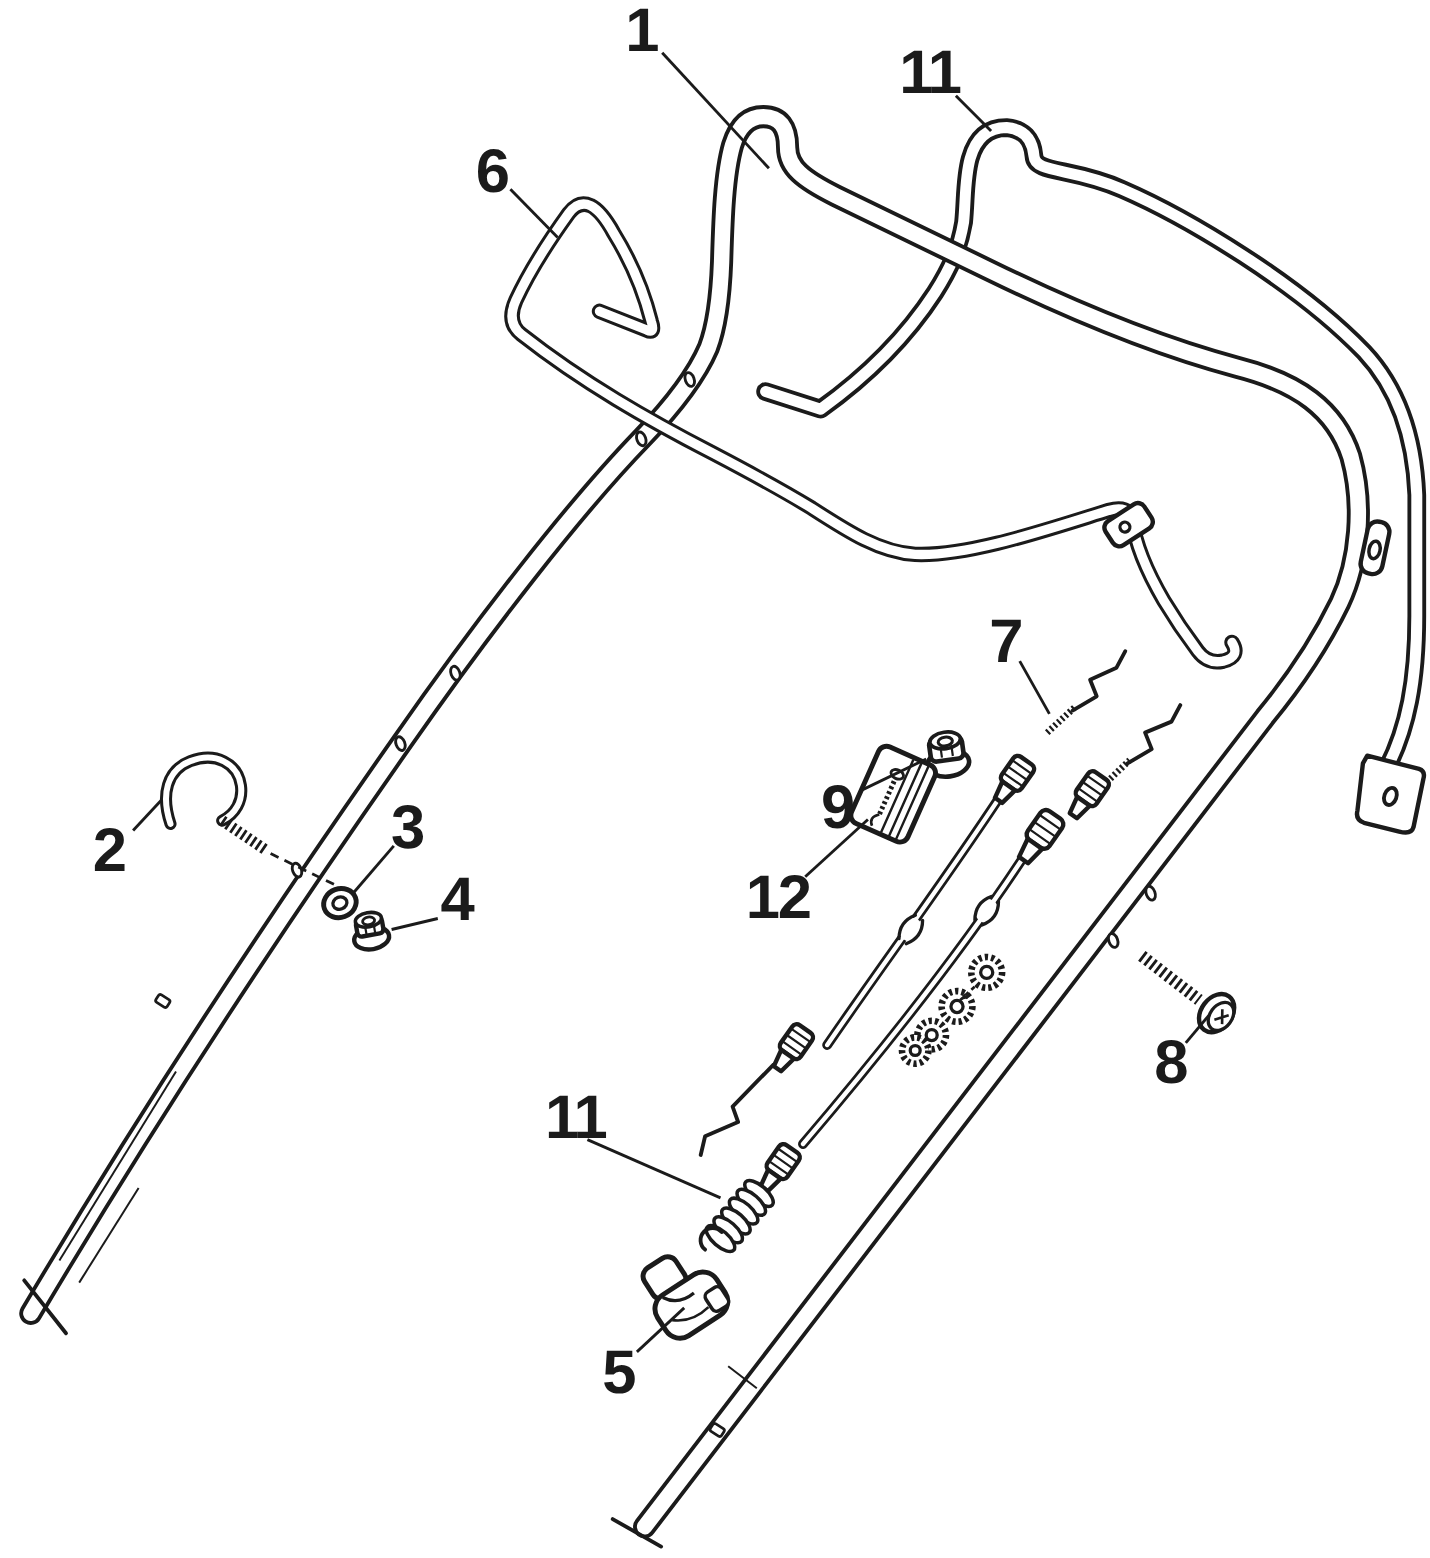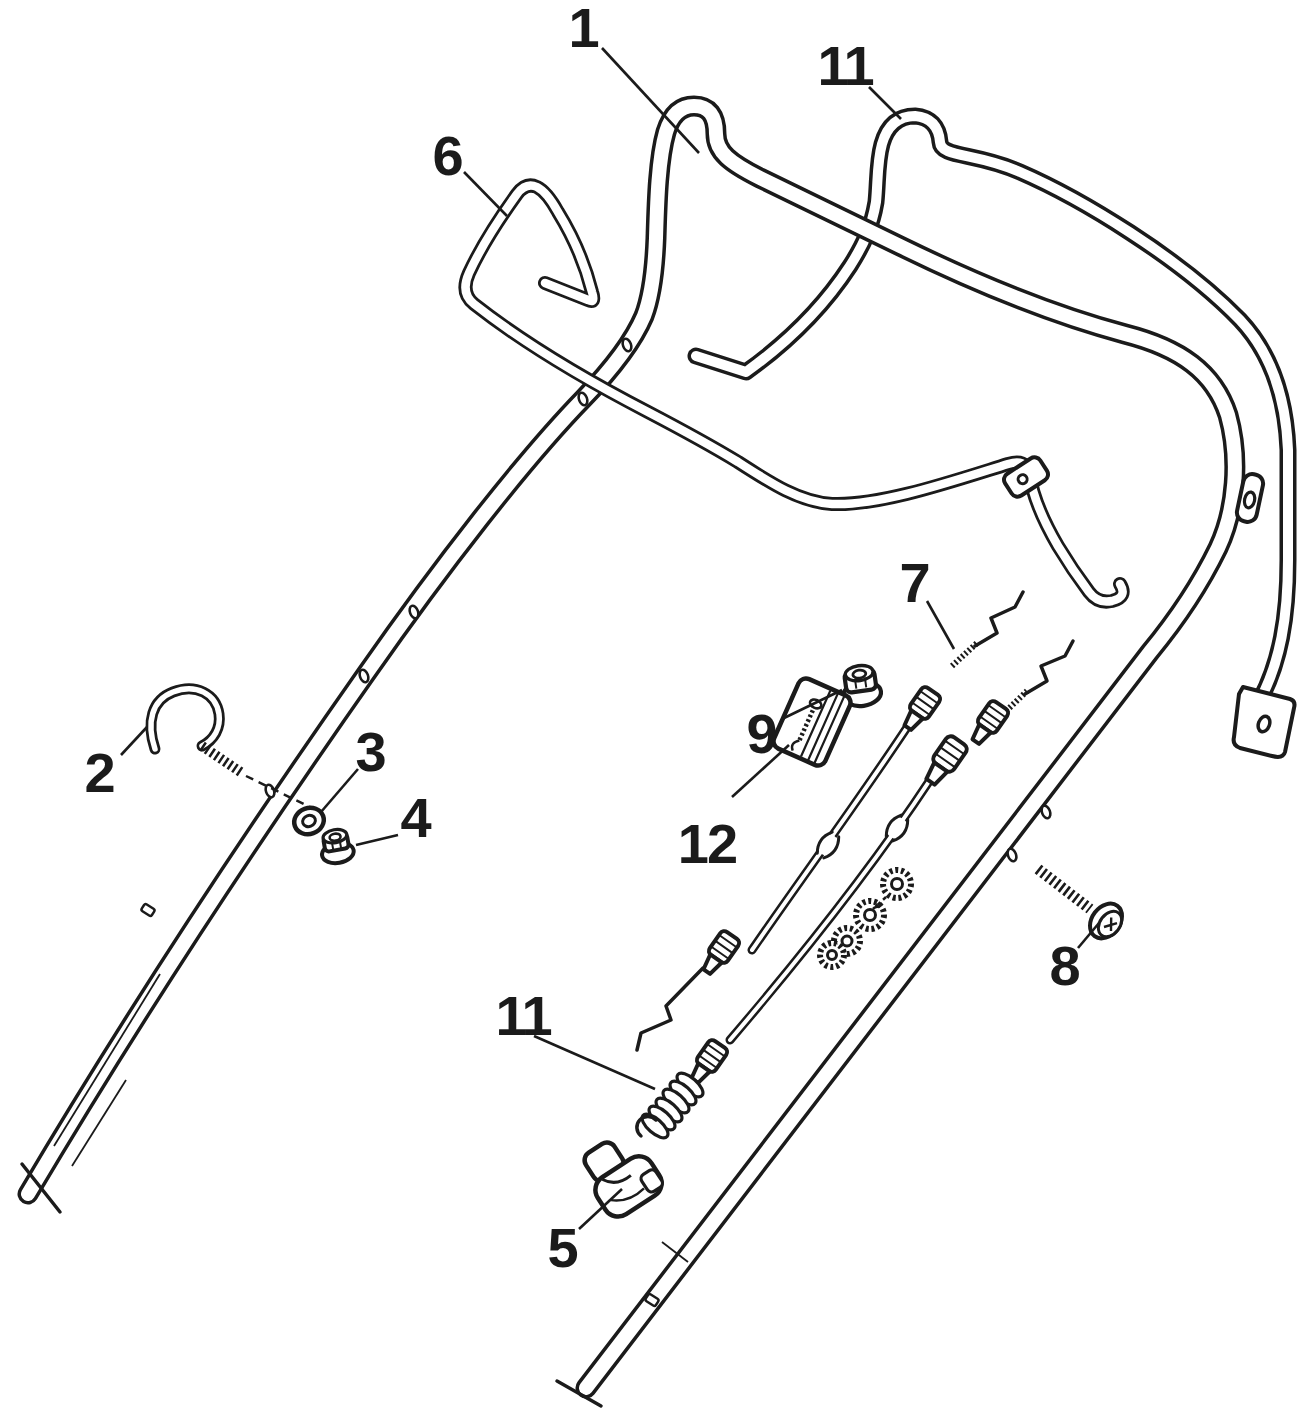"12" div.part-label { top: 843px -> 815px }
